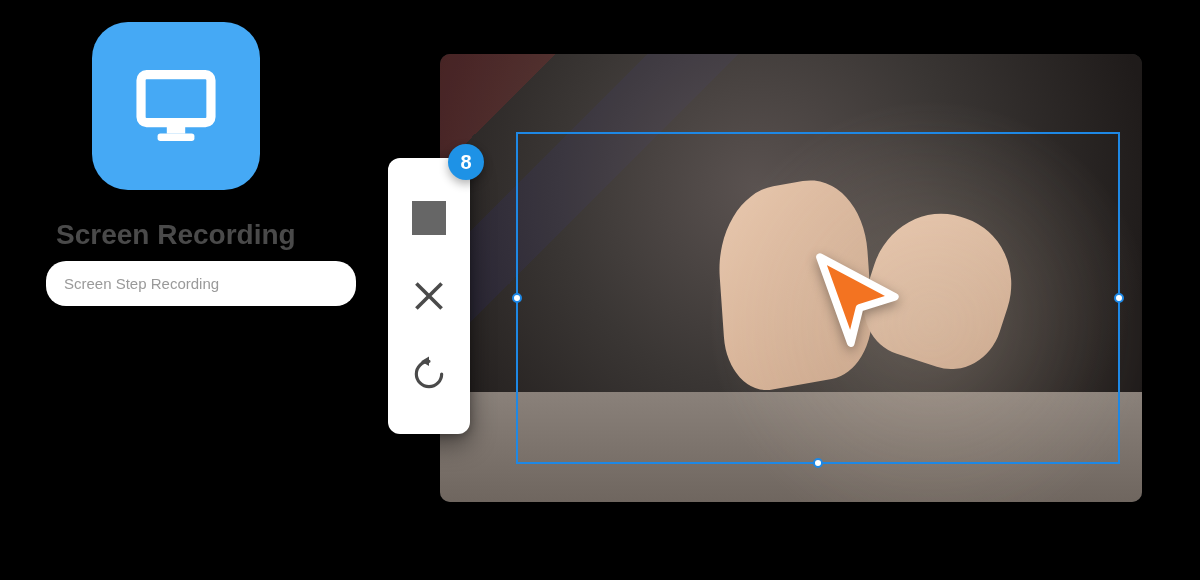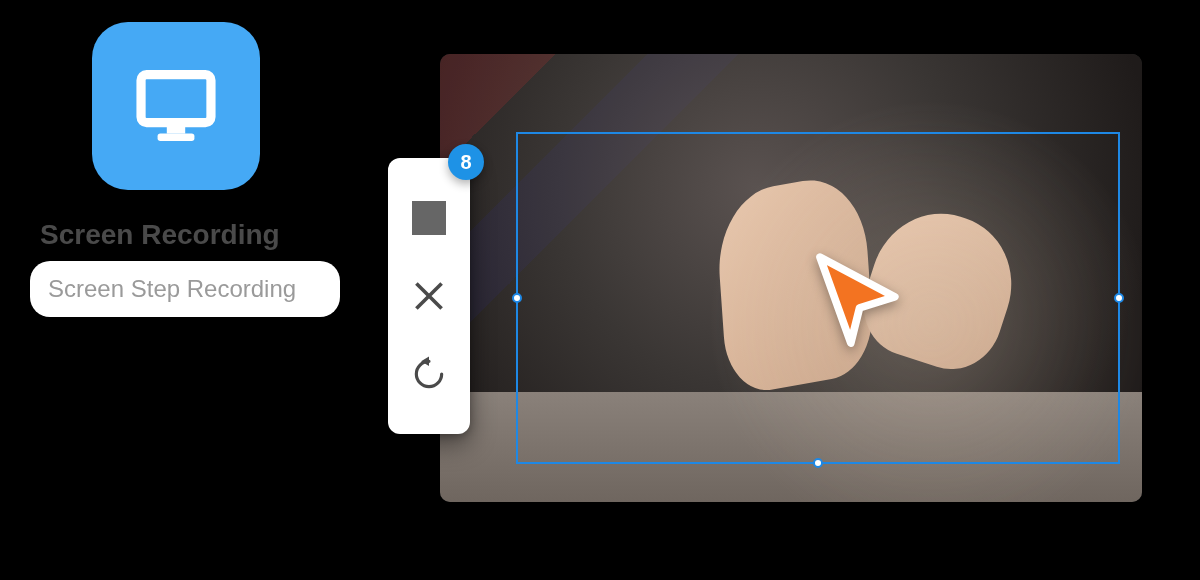"Screen Recording" .labels { left: 30px -> 46px }
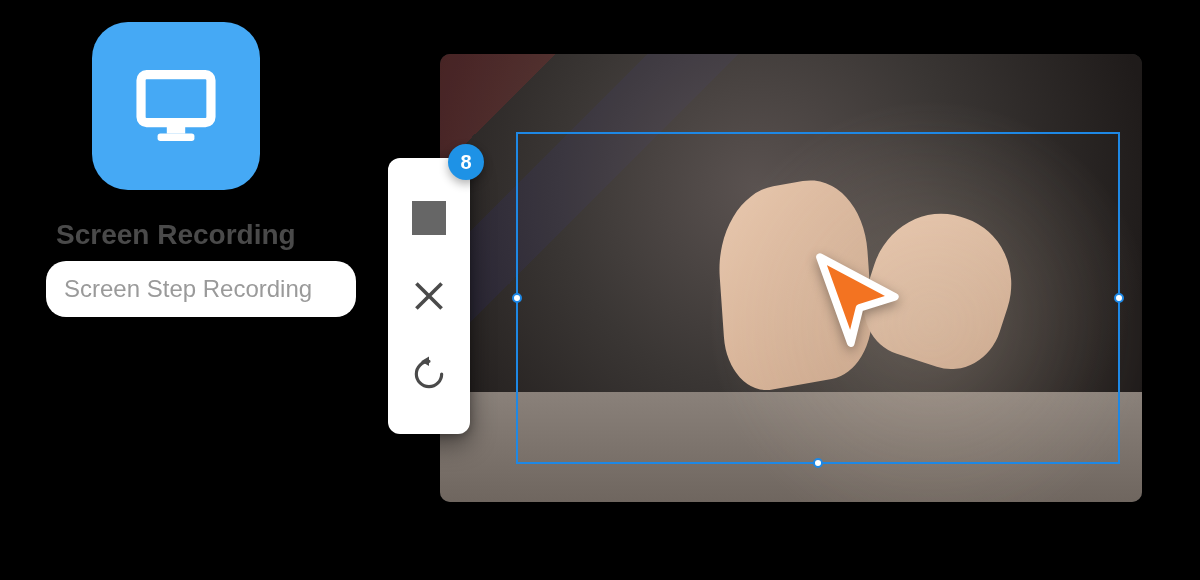"Screen Step Recording" .label-pill { font-size: 24px -> 15px }
